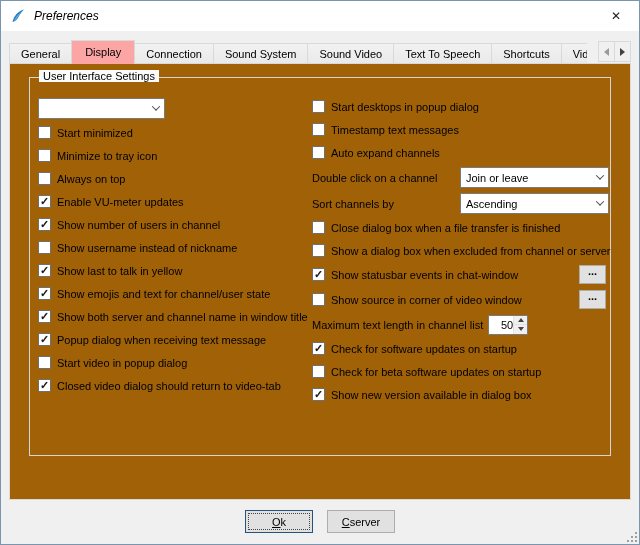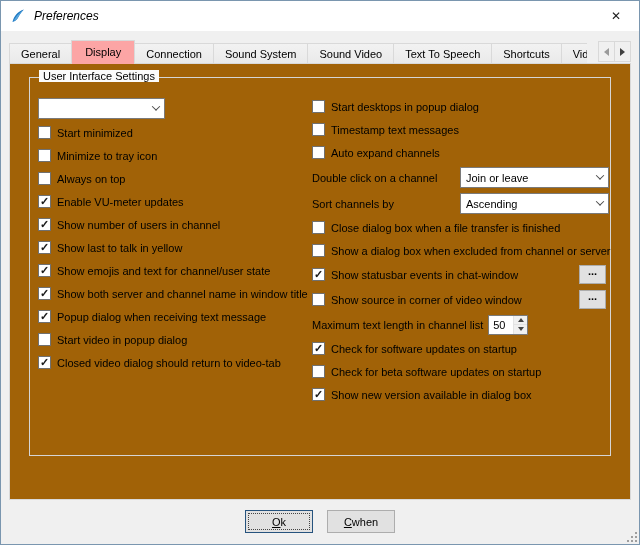"Show username instead of nickname" label.row { html: none -> <label> <span></span> <span>Show username instead of nickname</span> </label> }
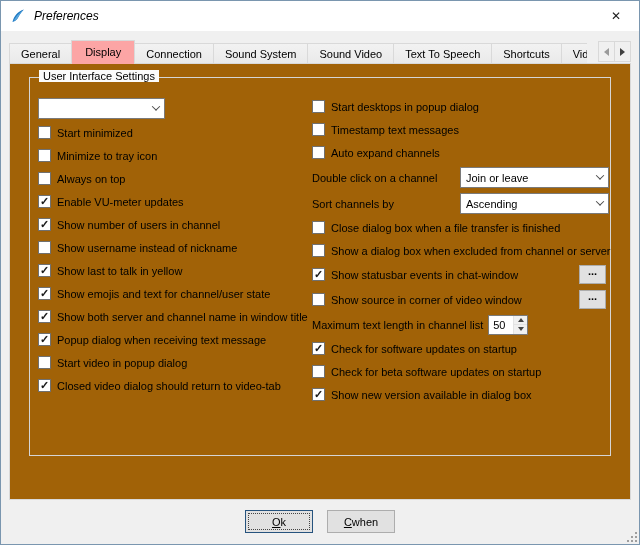"50" .spin { text-align: none -> right }
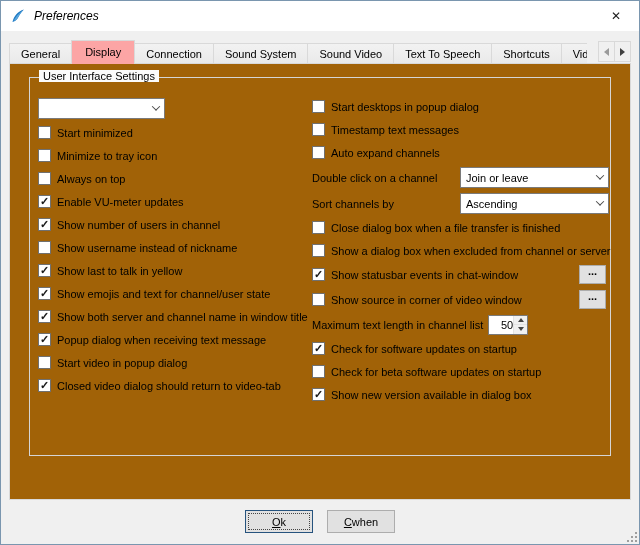"when" span { text: when -> server }
